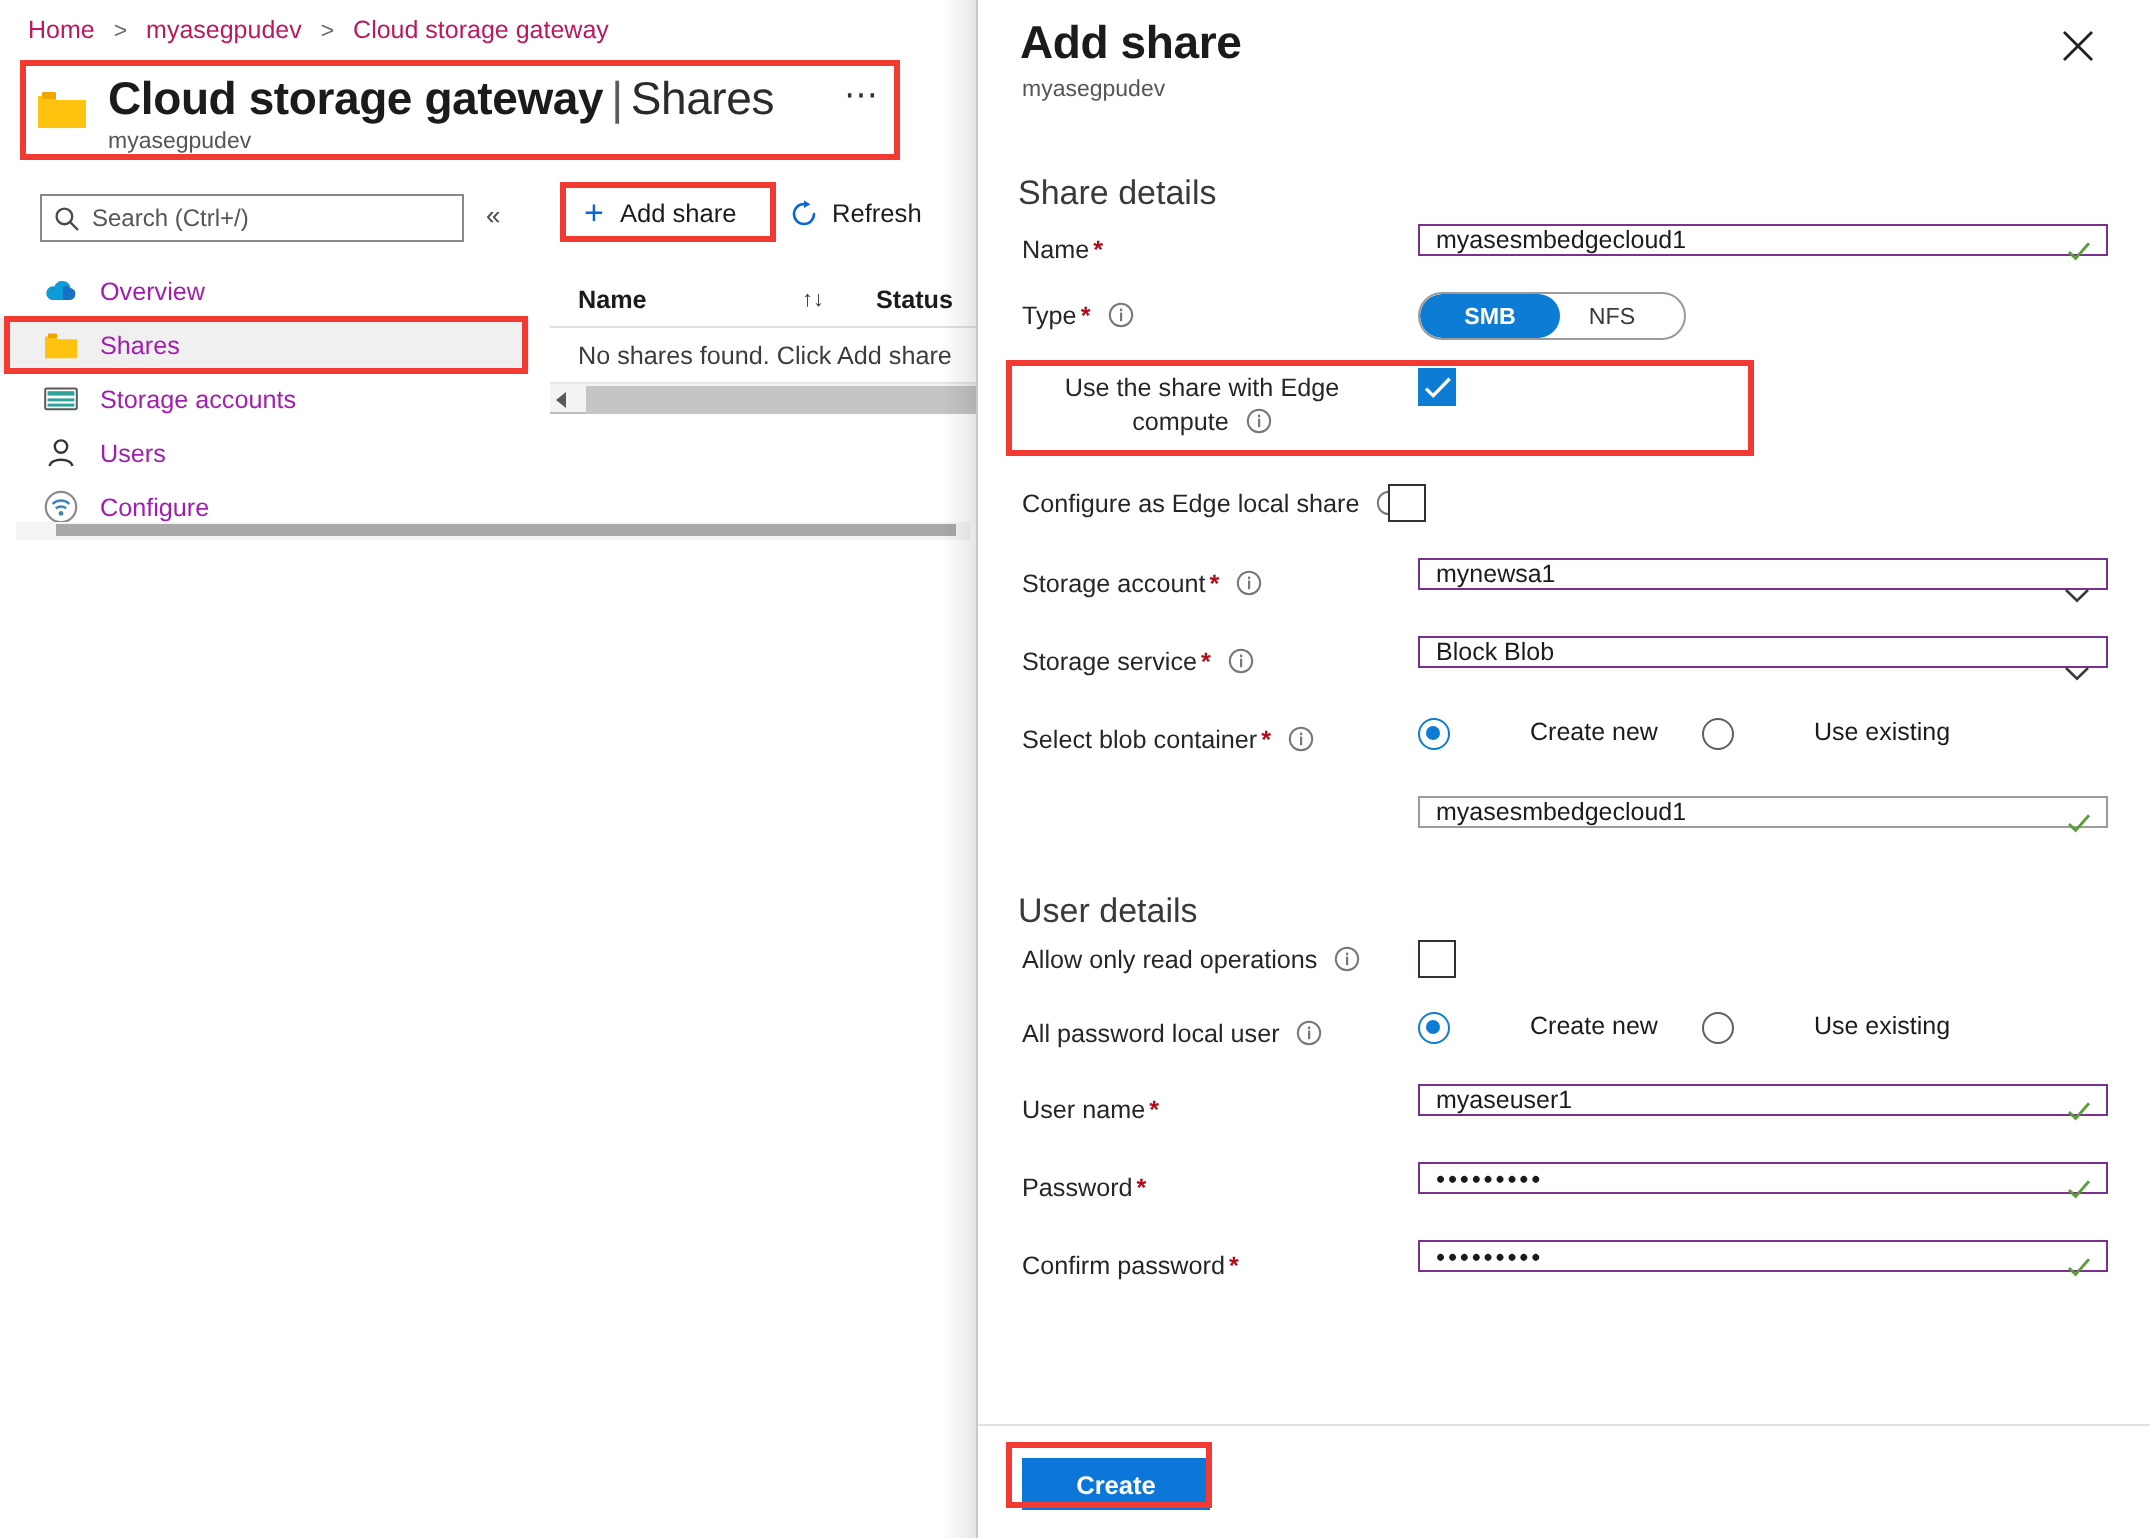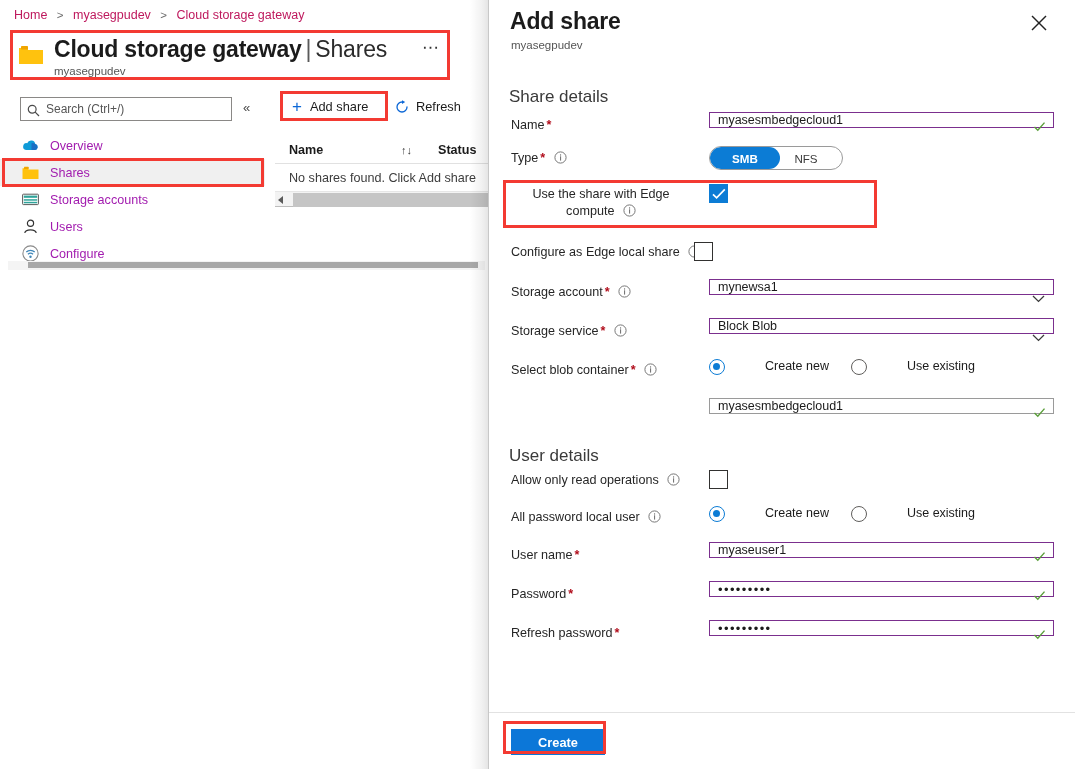"Refresh password" span { text: Refresh -> Confirm }
